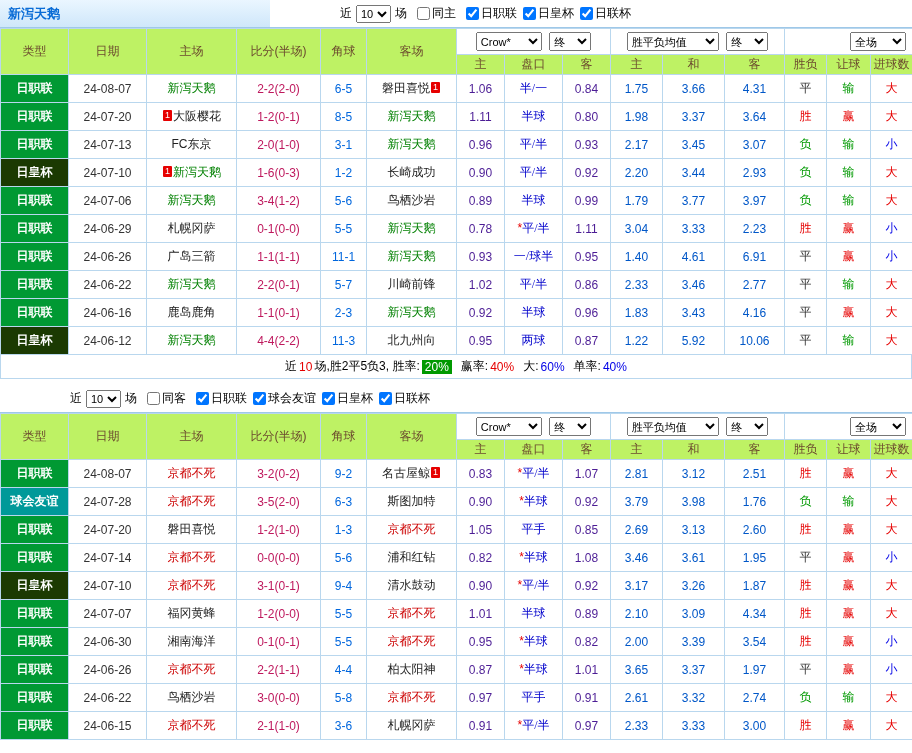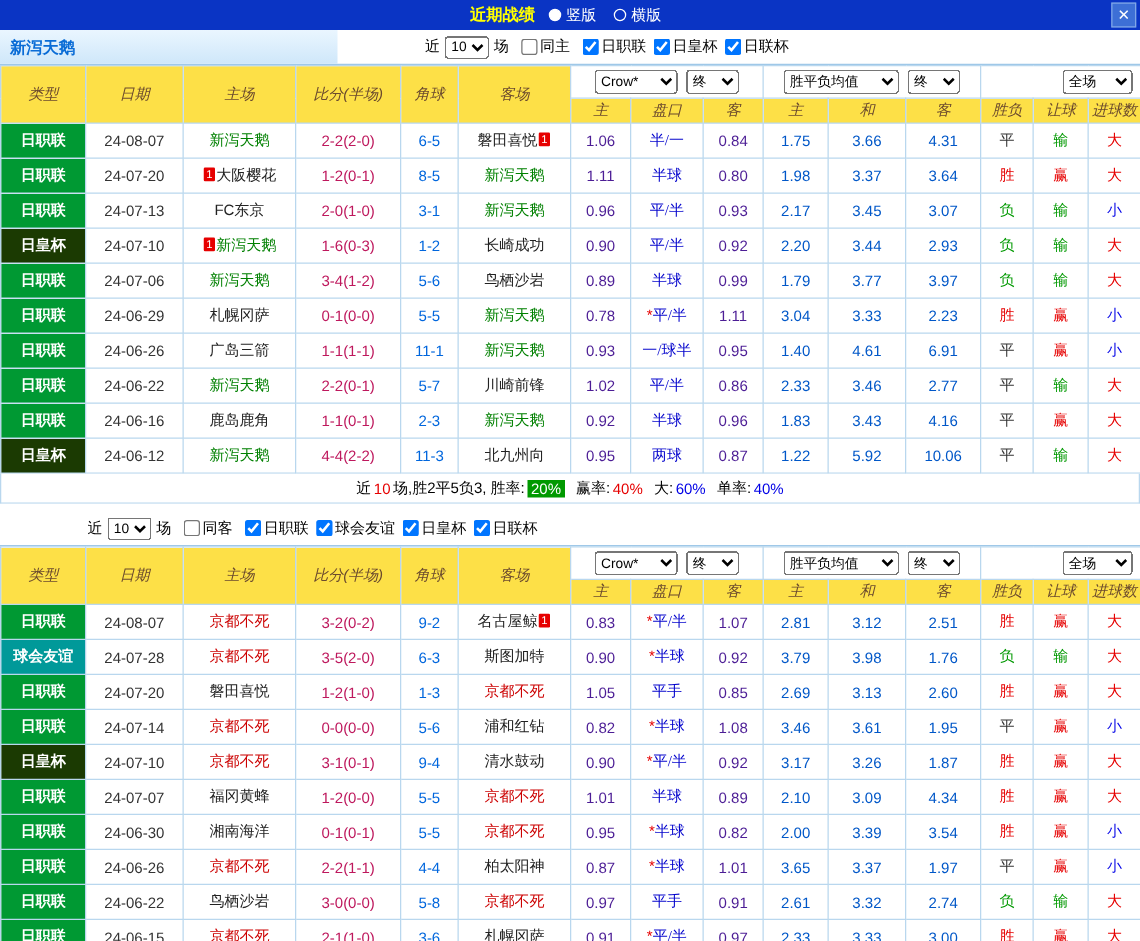"近期战绩" div.titlebar { html: <div> <span>近期战绩</span> <span> <span></span> <span>竖版</span> </span> <span> <span></span> <span>横版</span> </span> <span>✕</span> </div> -> none }
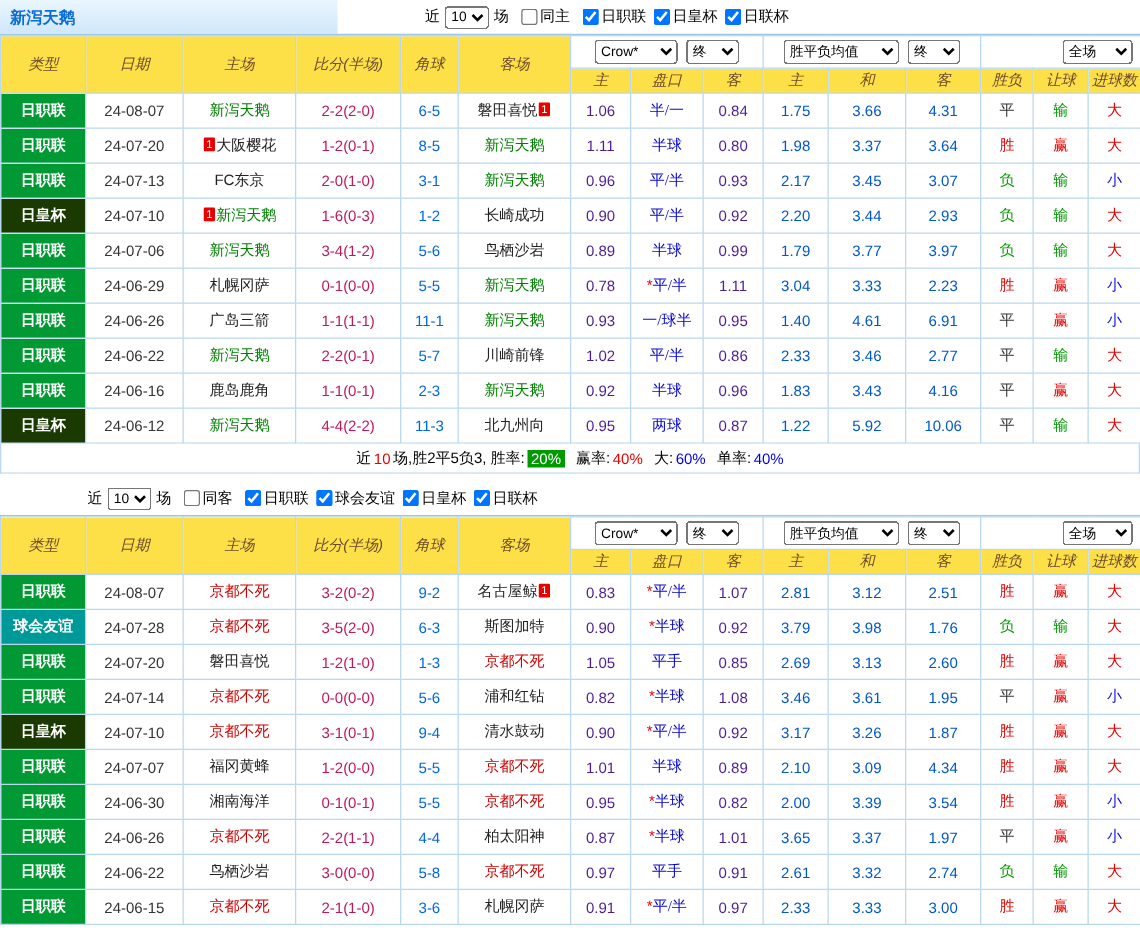"类型" thead th.lbl { background: #fde047 -> #bef264; font-style: italic -> none }
